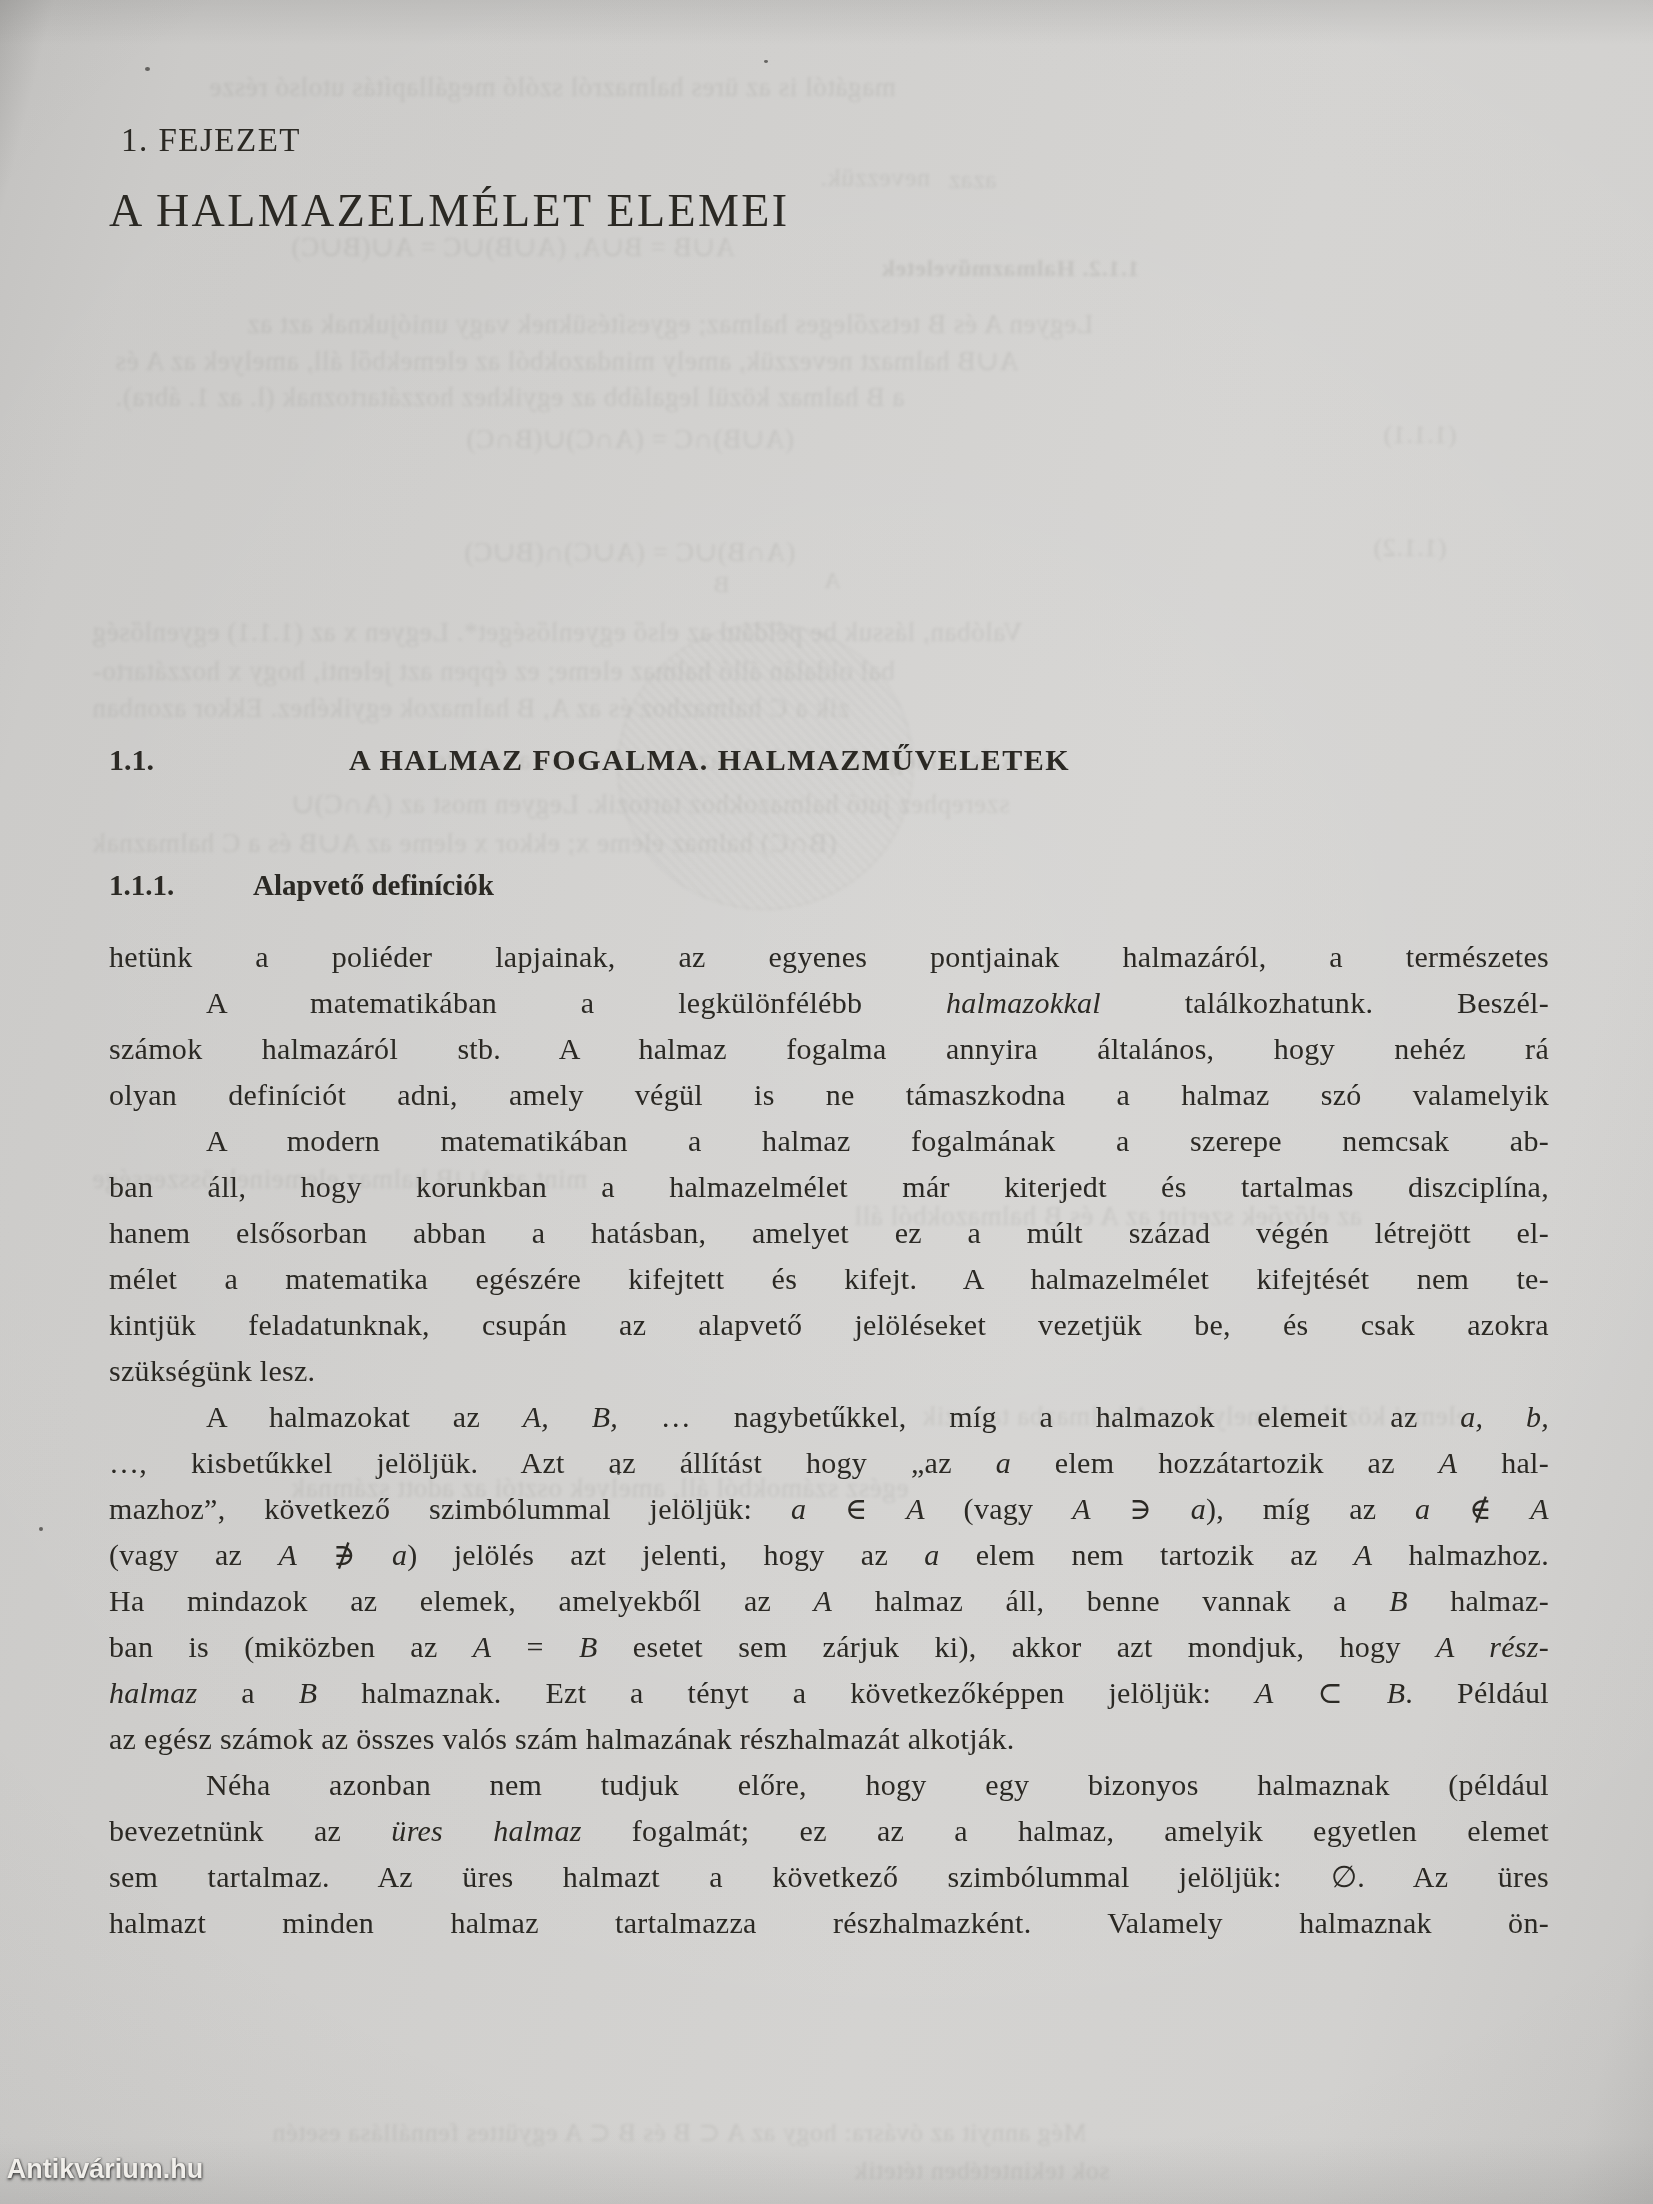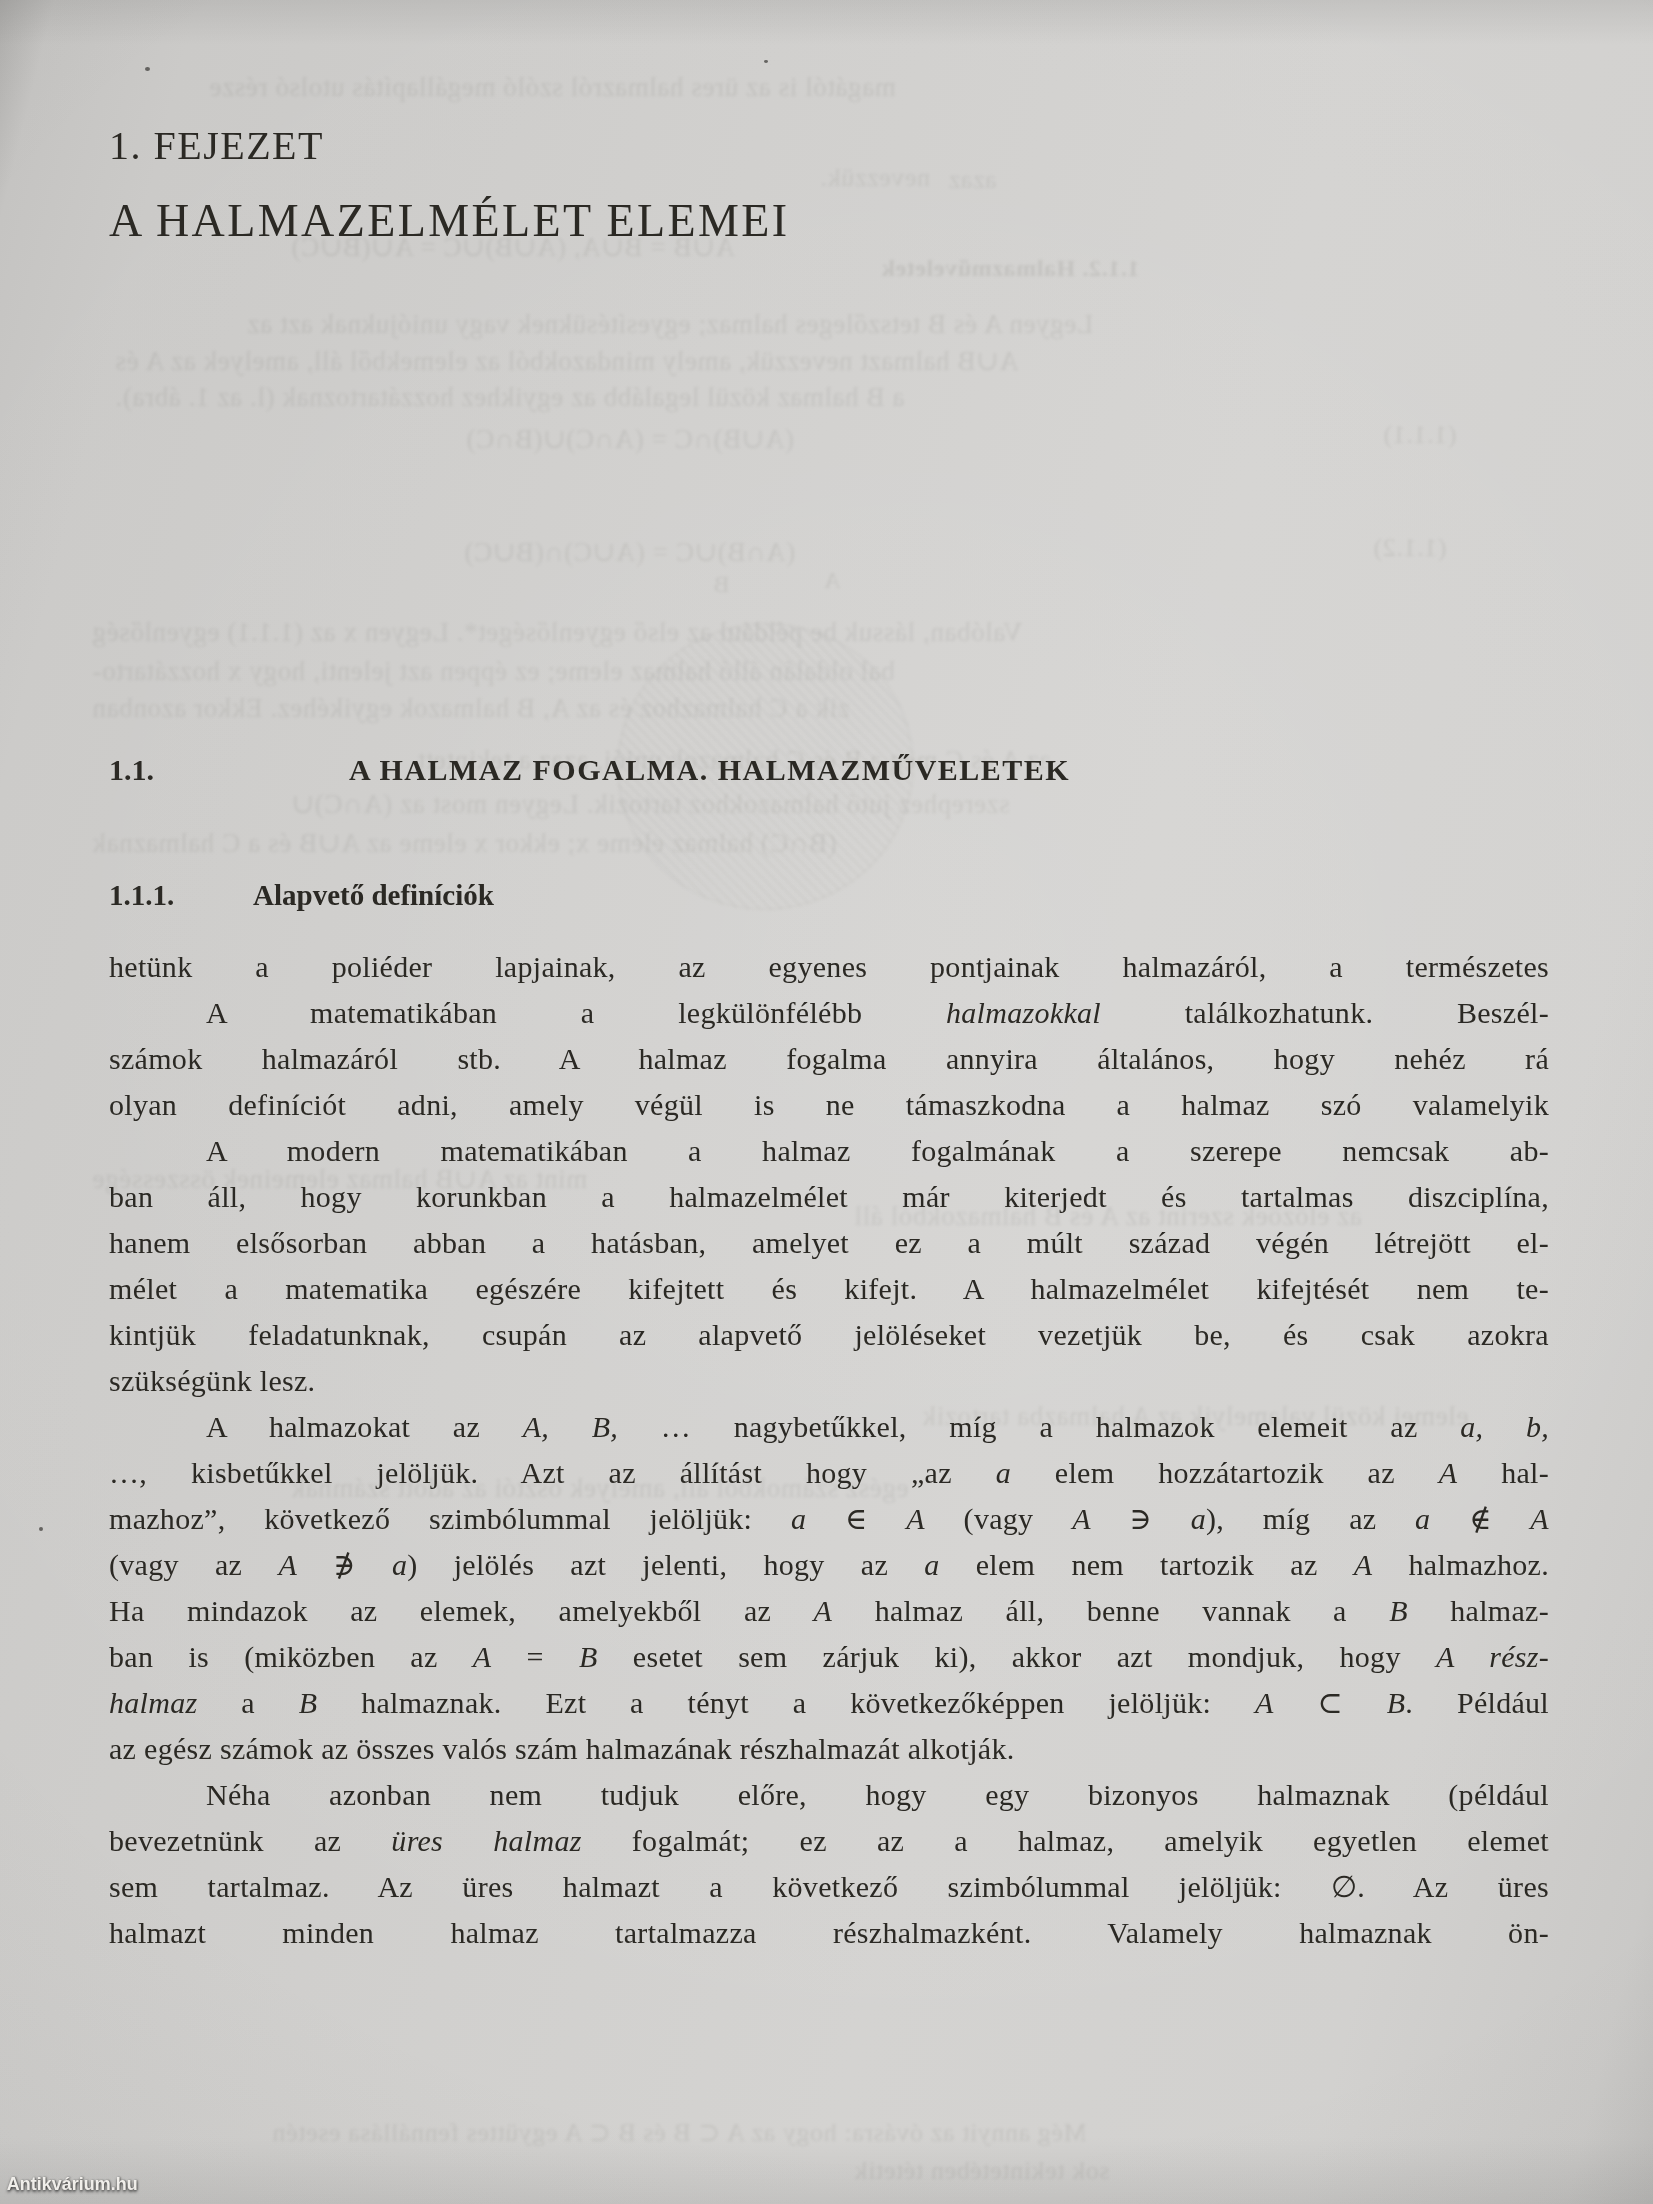"1. FEJEZET" .chapter-label { font-size: 40px -> 33px; margin: 122px 0 0 -> 122px 12px 0 }
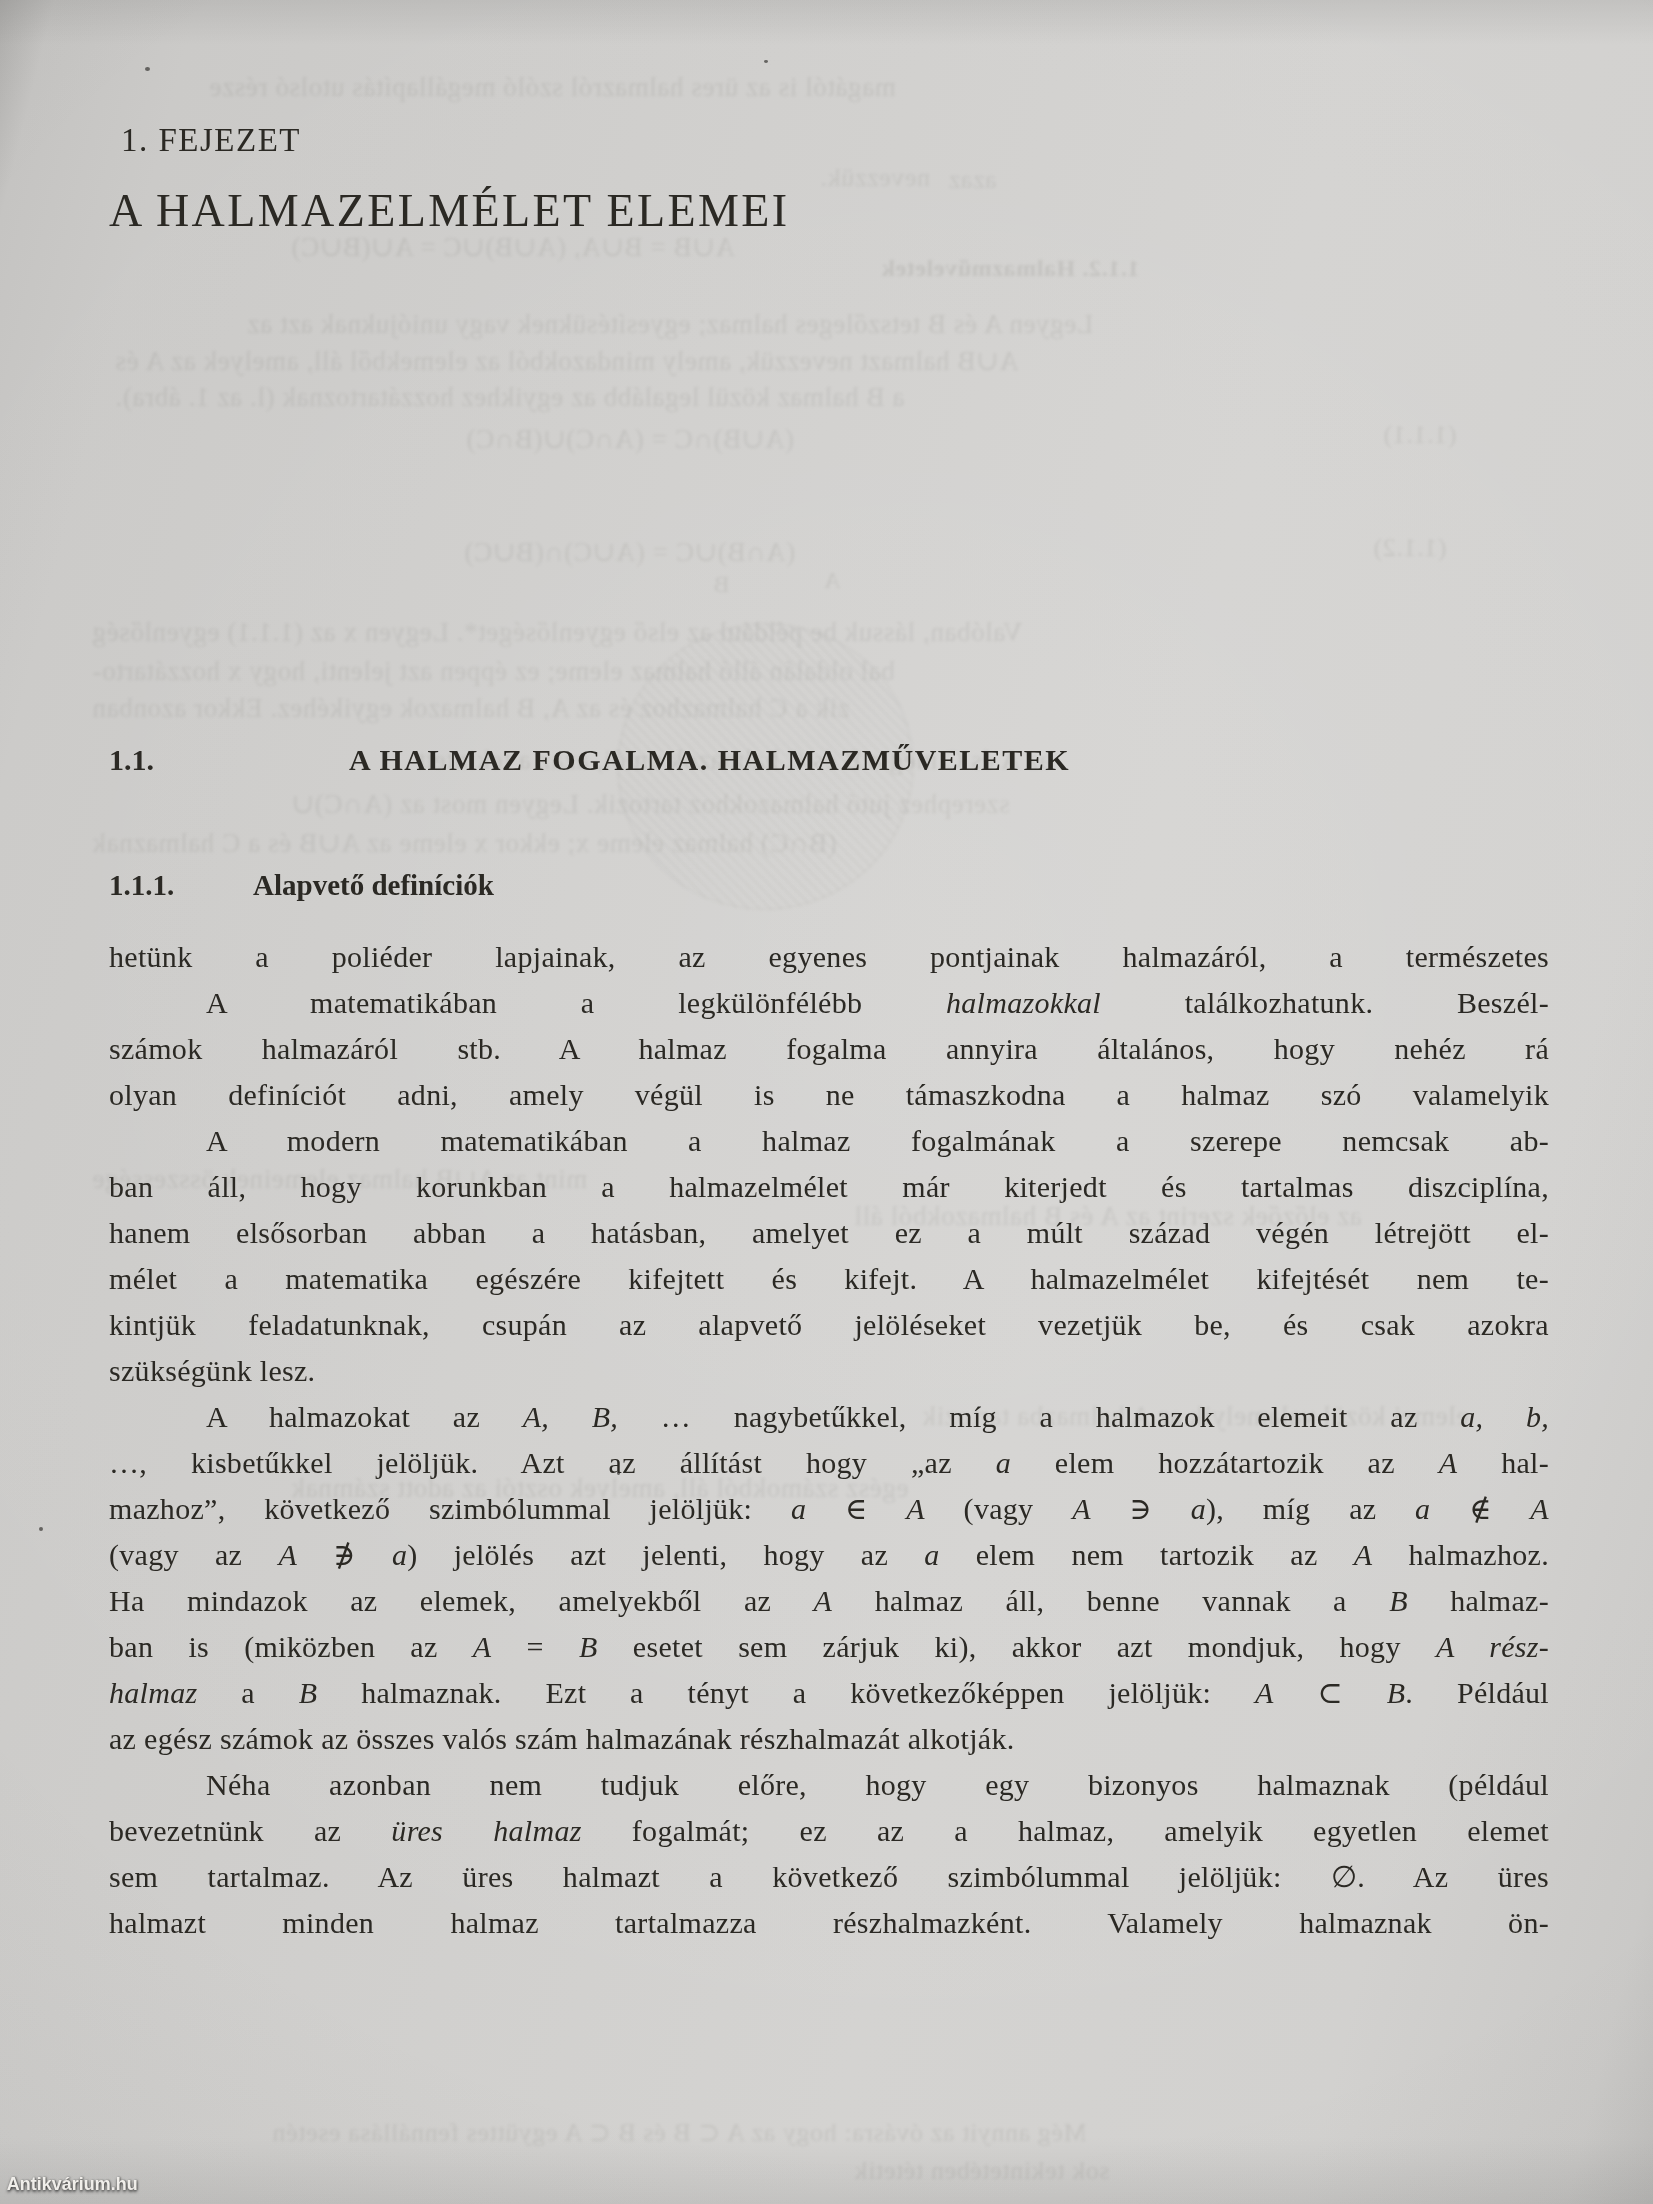"Antikvárium.hu" .watermark { bottom: 10px -> 20px; font-size: 18px -> 27px }
